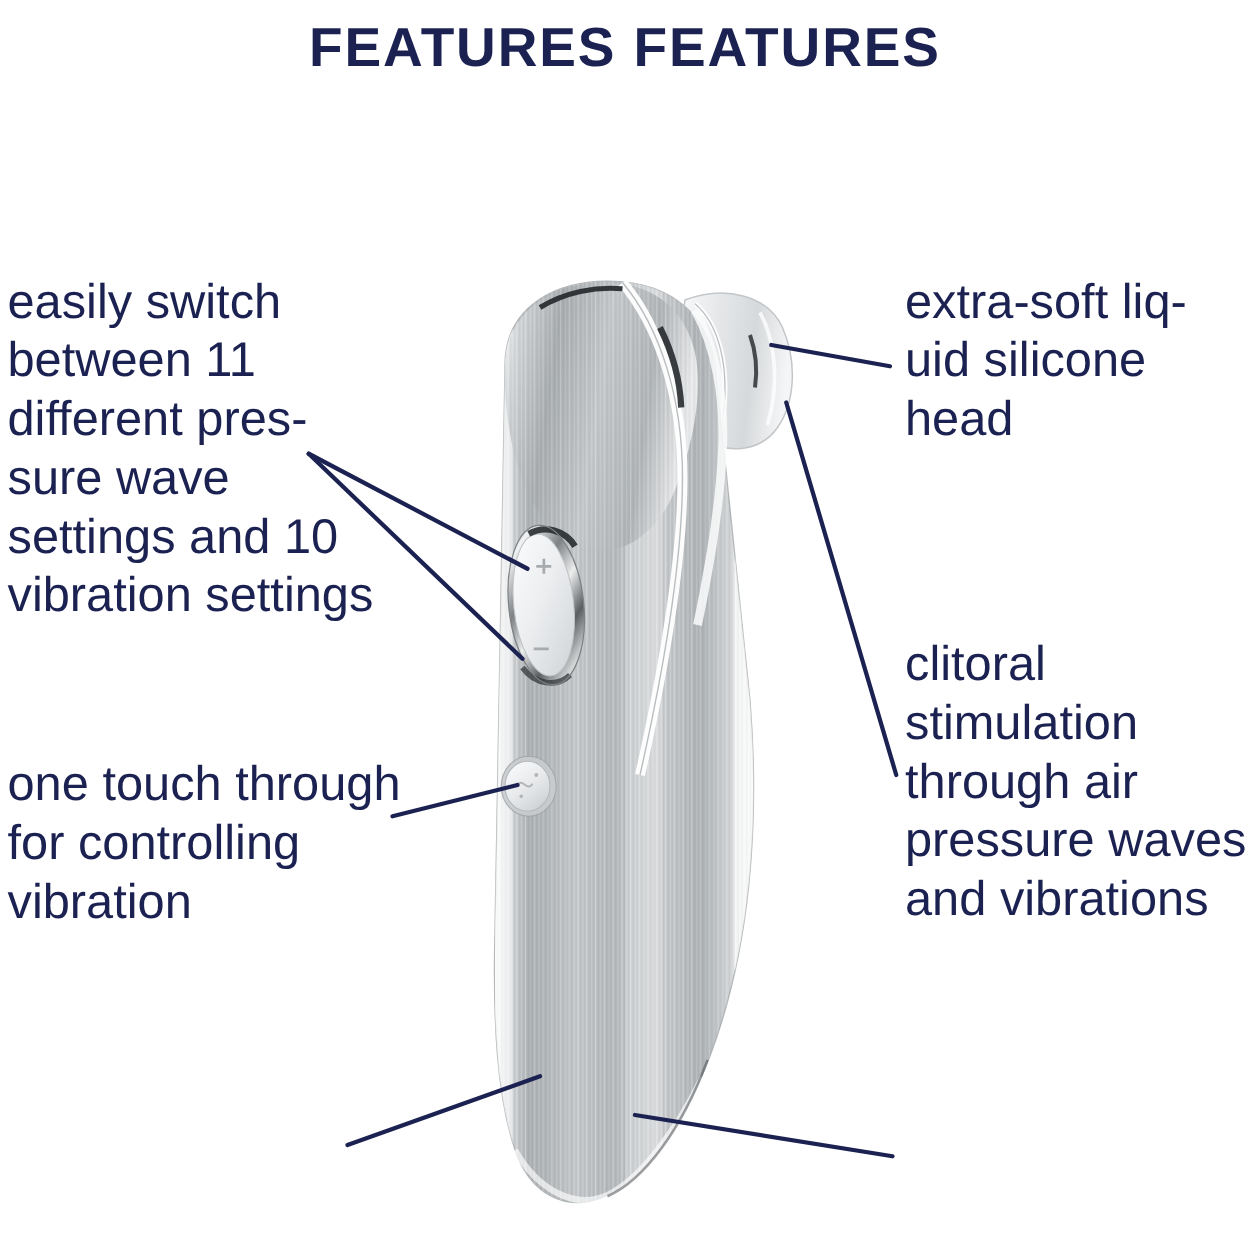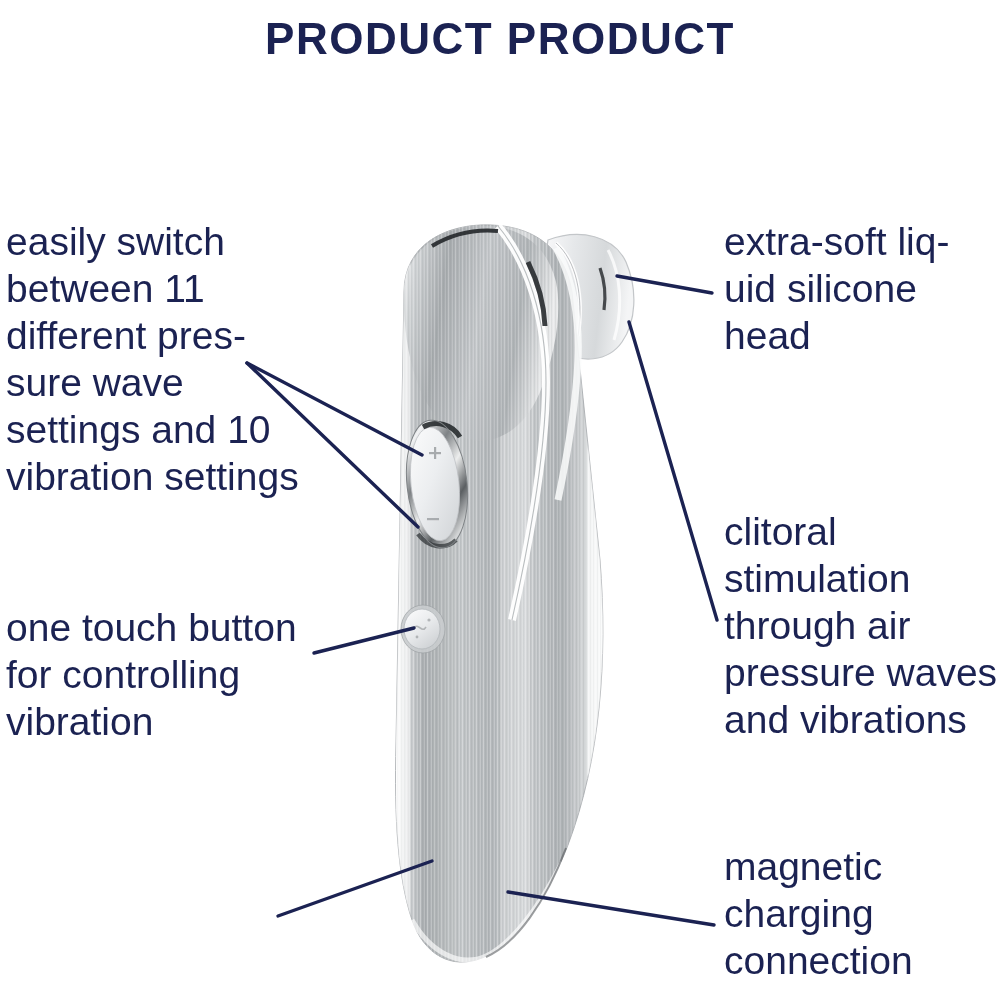"PRODUCT PRODUCT" div { text: PRODUCT PRODUCT -> FEATURES FEATURES }
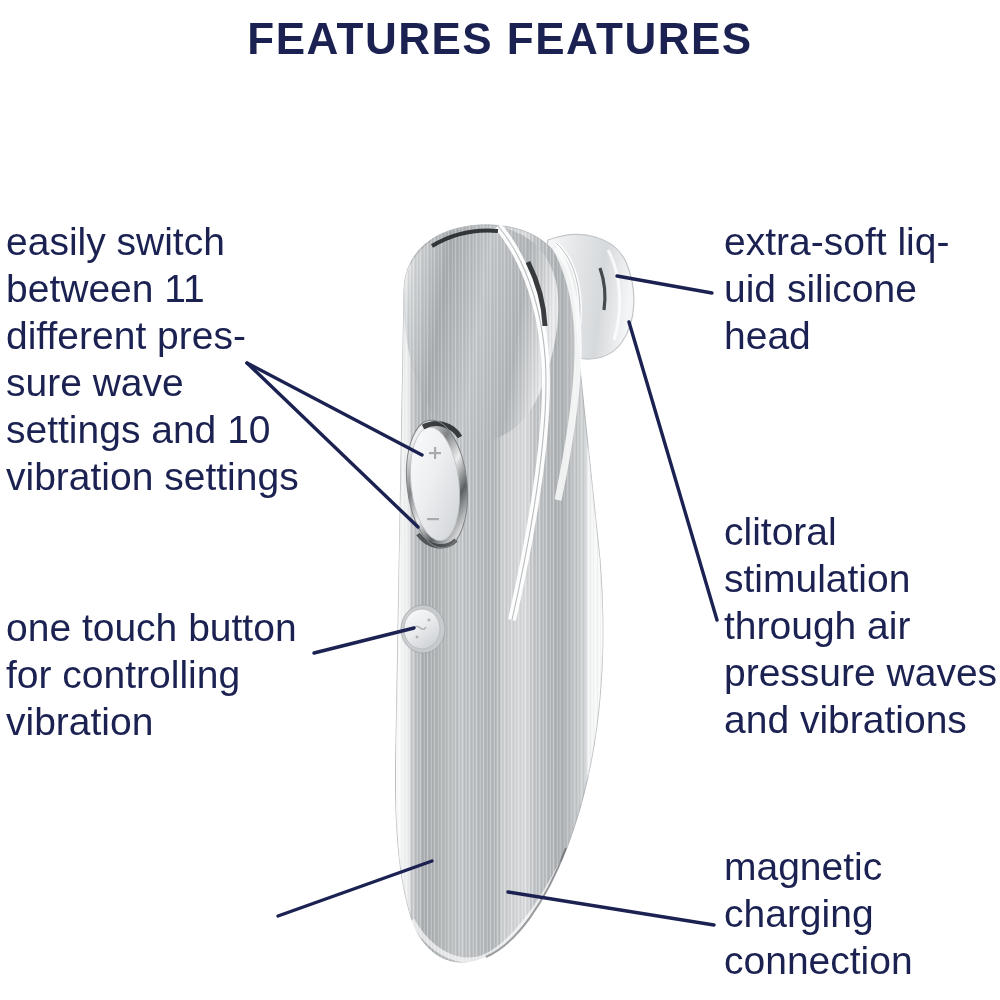"one touch button" div.callout { text: button -> through }
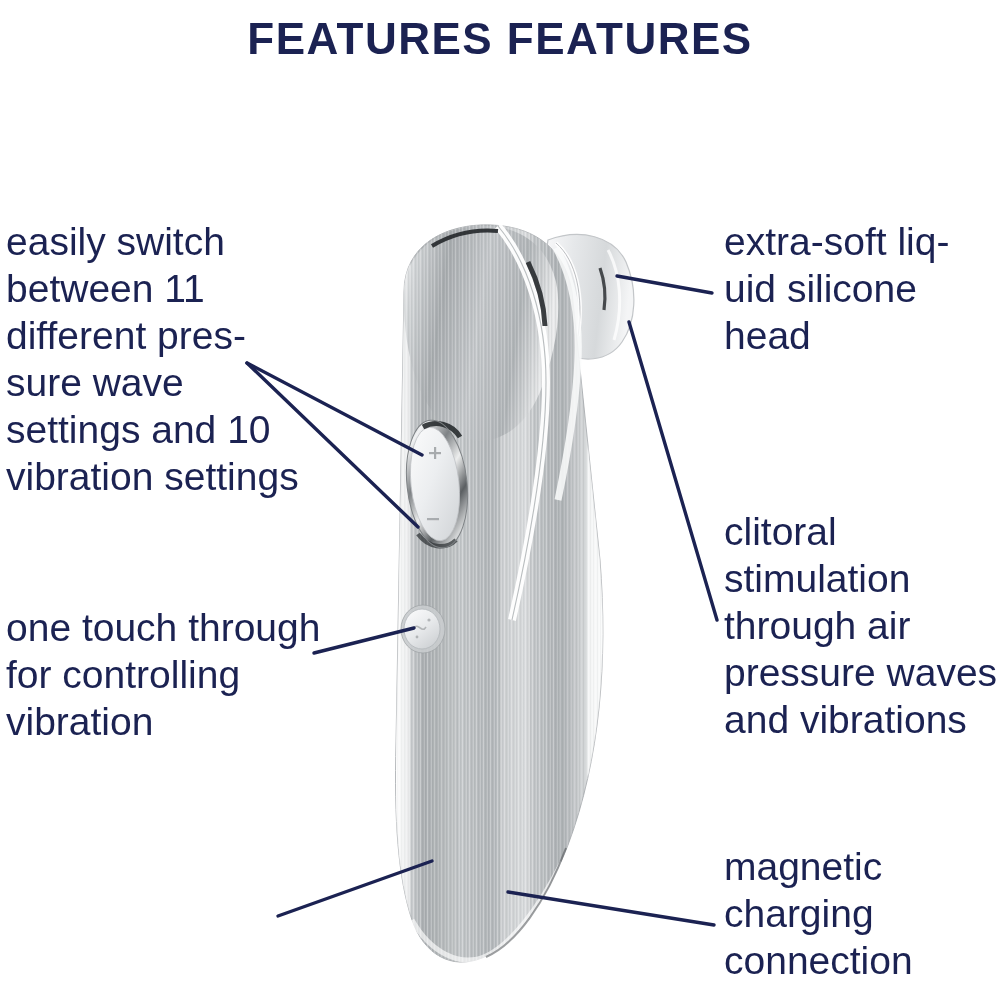"magnetic" div.callout { html: <div>magnetic charging connection</div> -> none }
